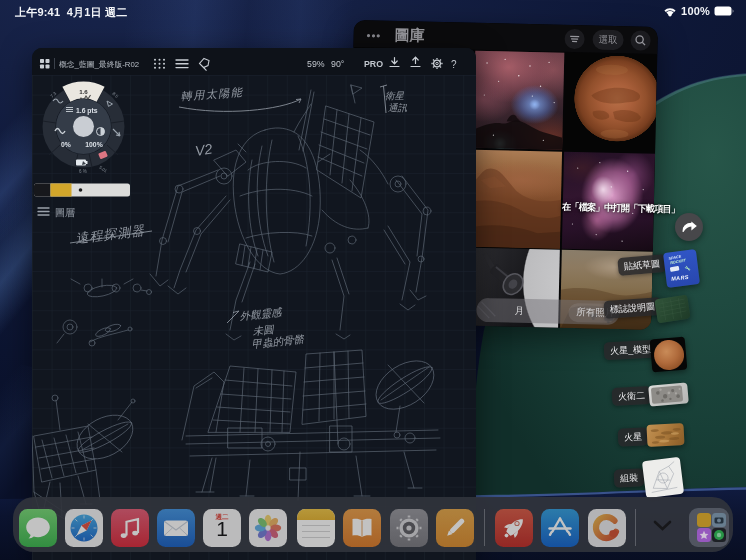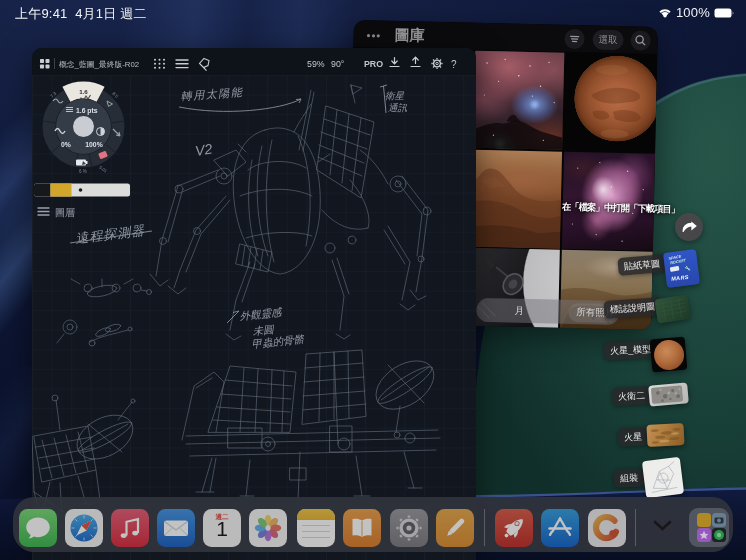"上午9:41 4月1日 週二" .sbar { font-size: 13px -> 11px; font-weight: normal -> bold }
